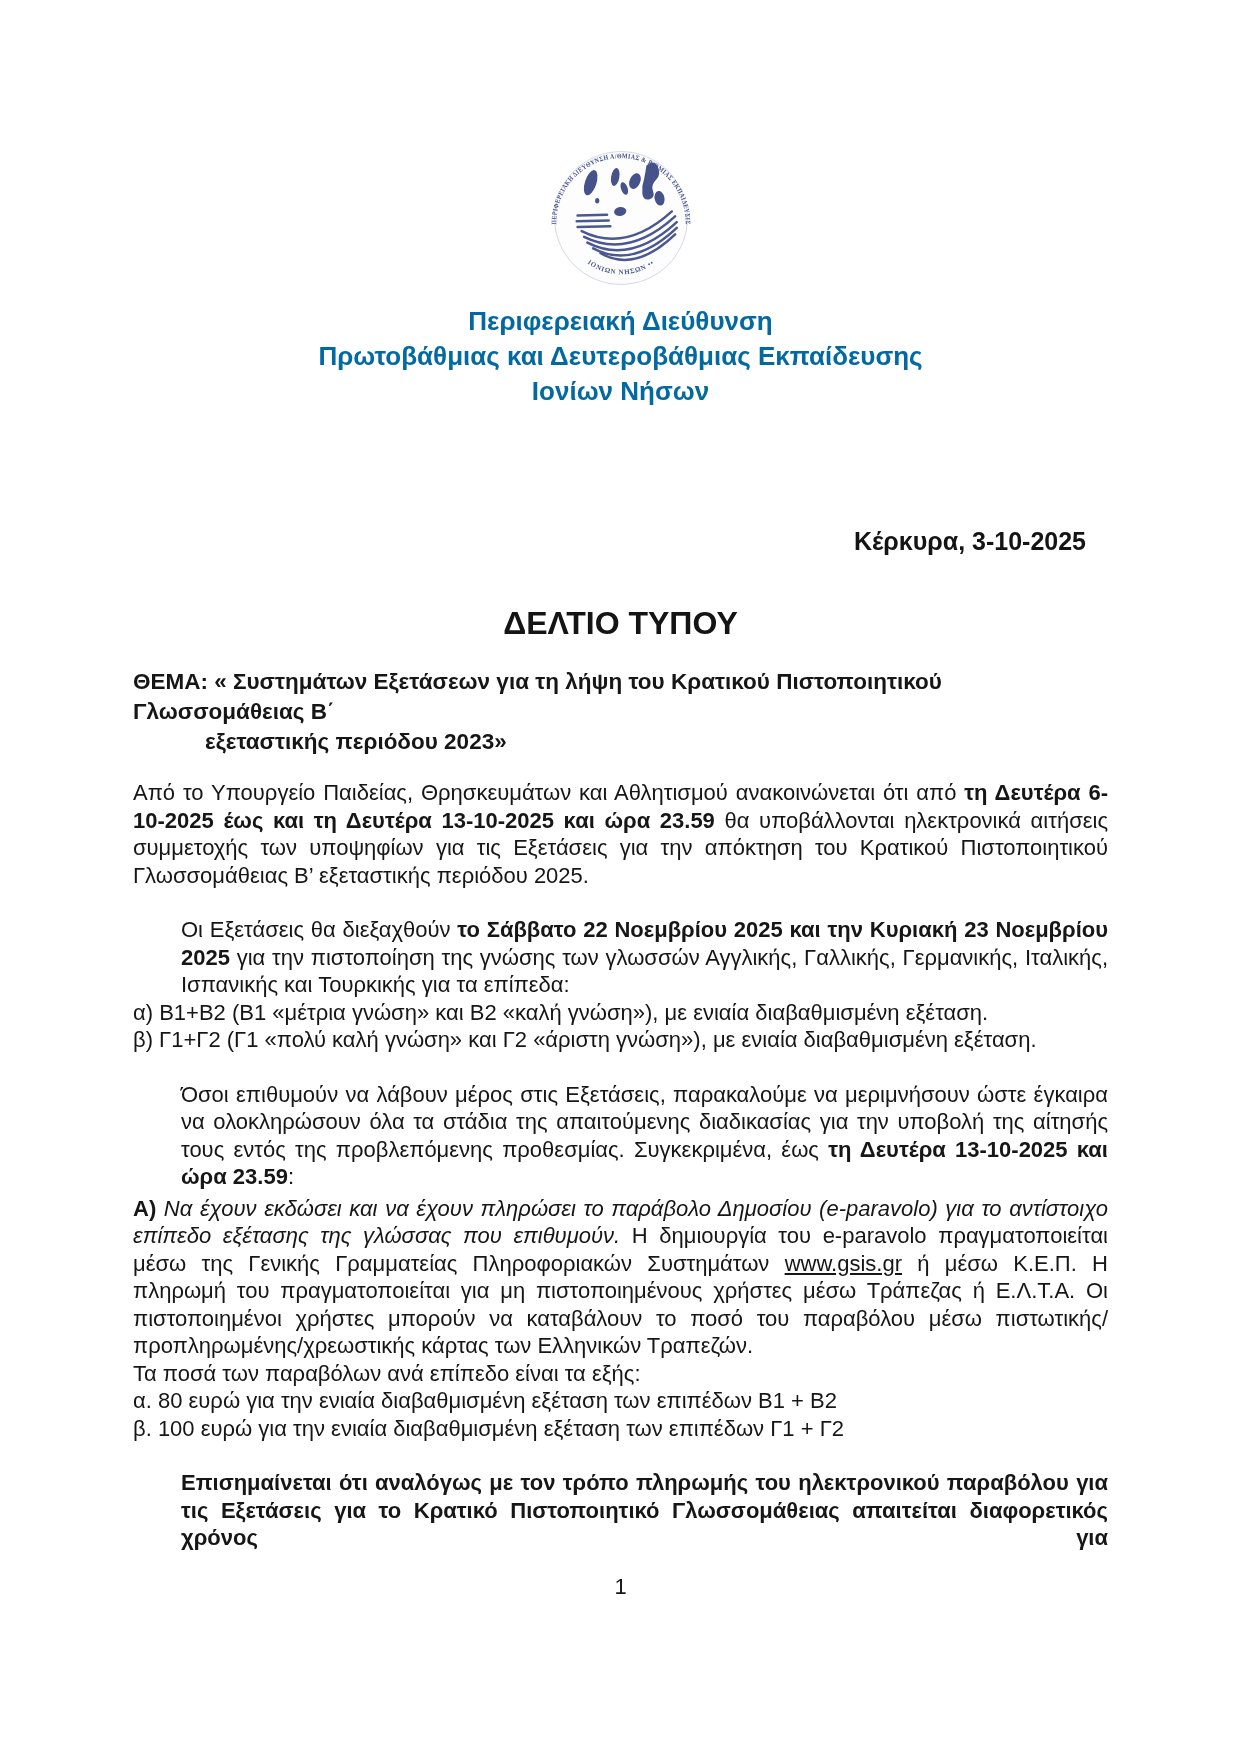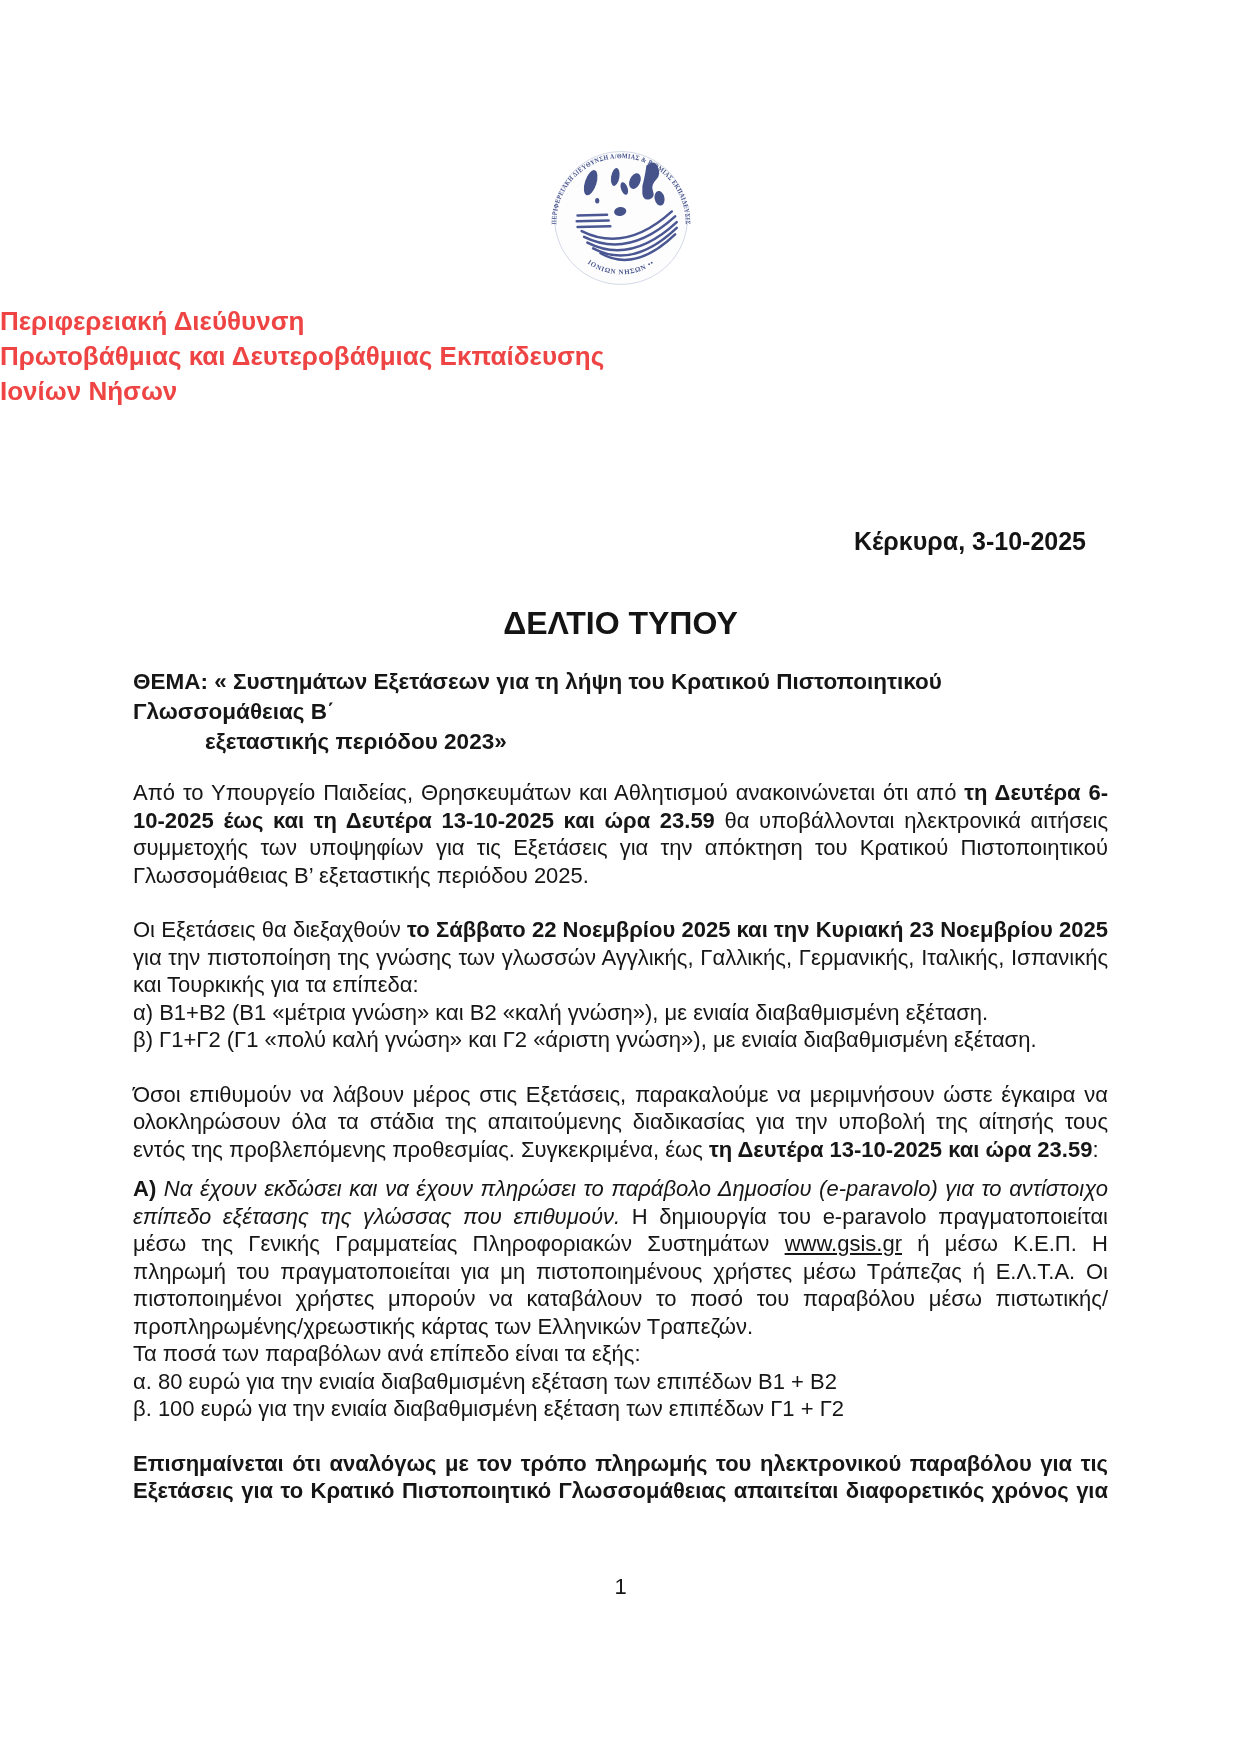"Περιφερειακή Διεύθυνση" .org-header { color: #ef4444 -> #0369a1; text-align: left -> center }
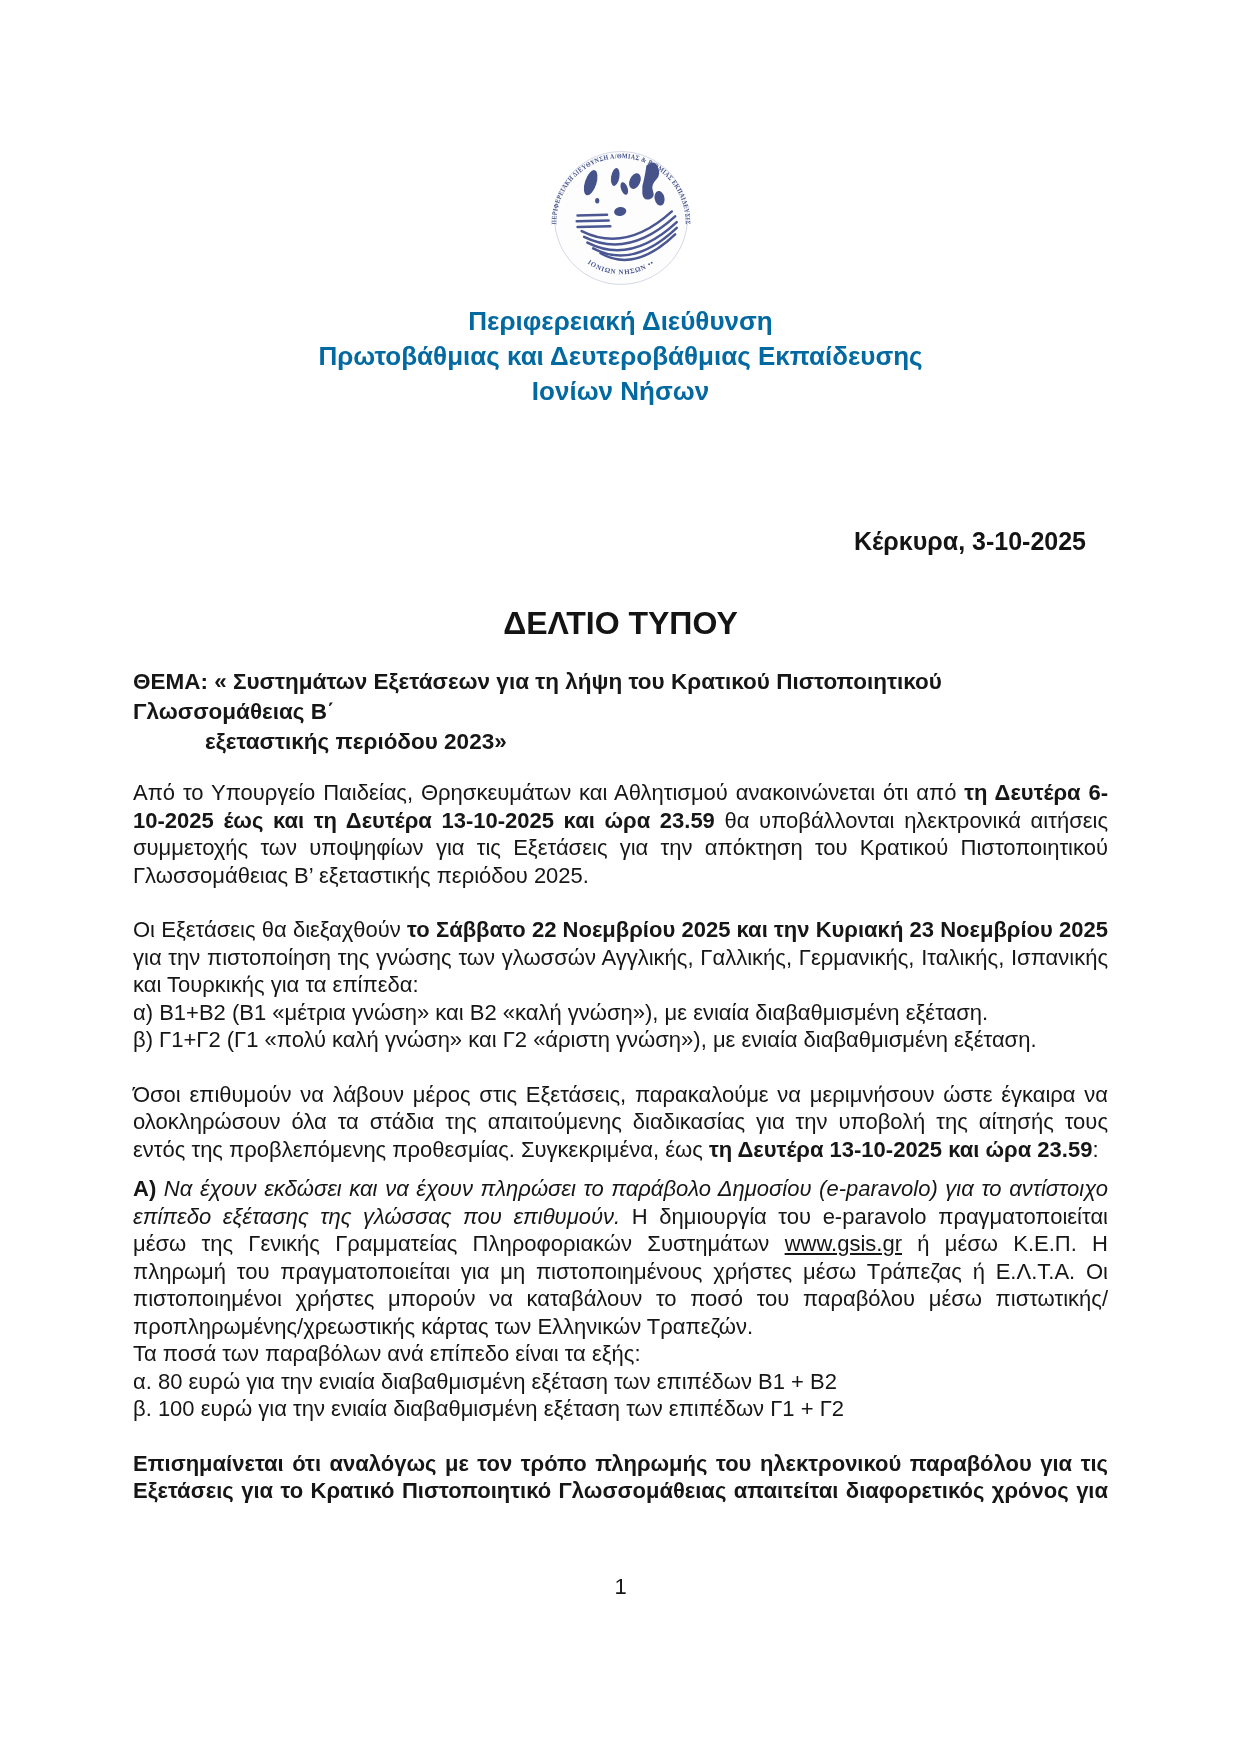"Οι Εξετάσεις θα διεξαχθούν το" .gap { margin-left: none -> 48px }
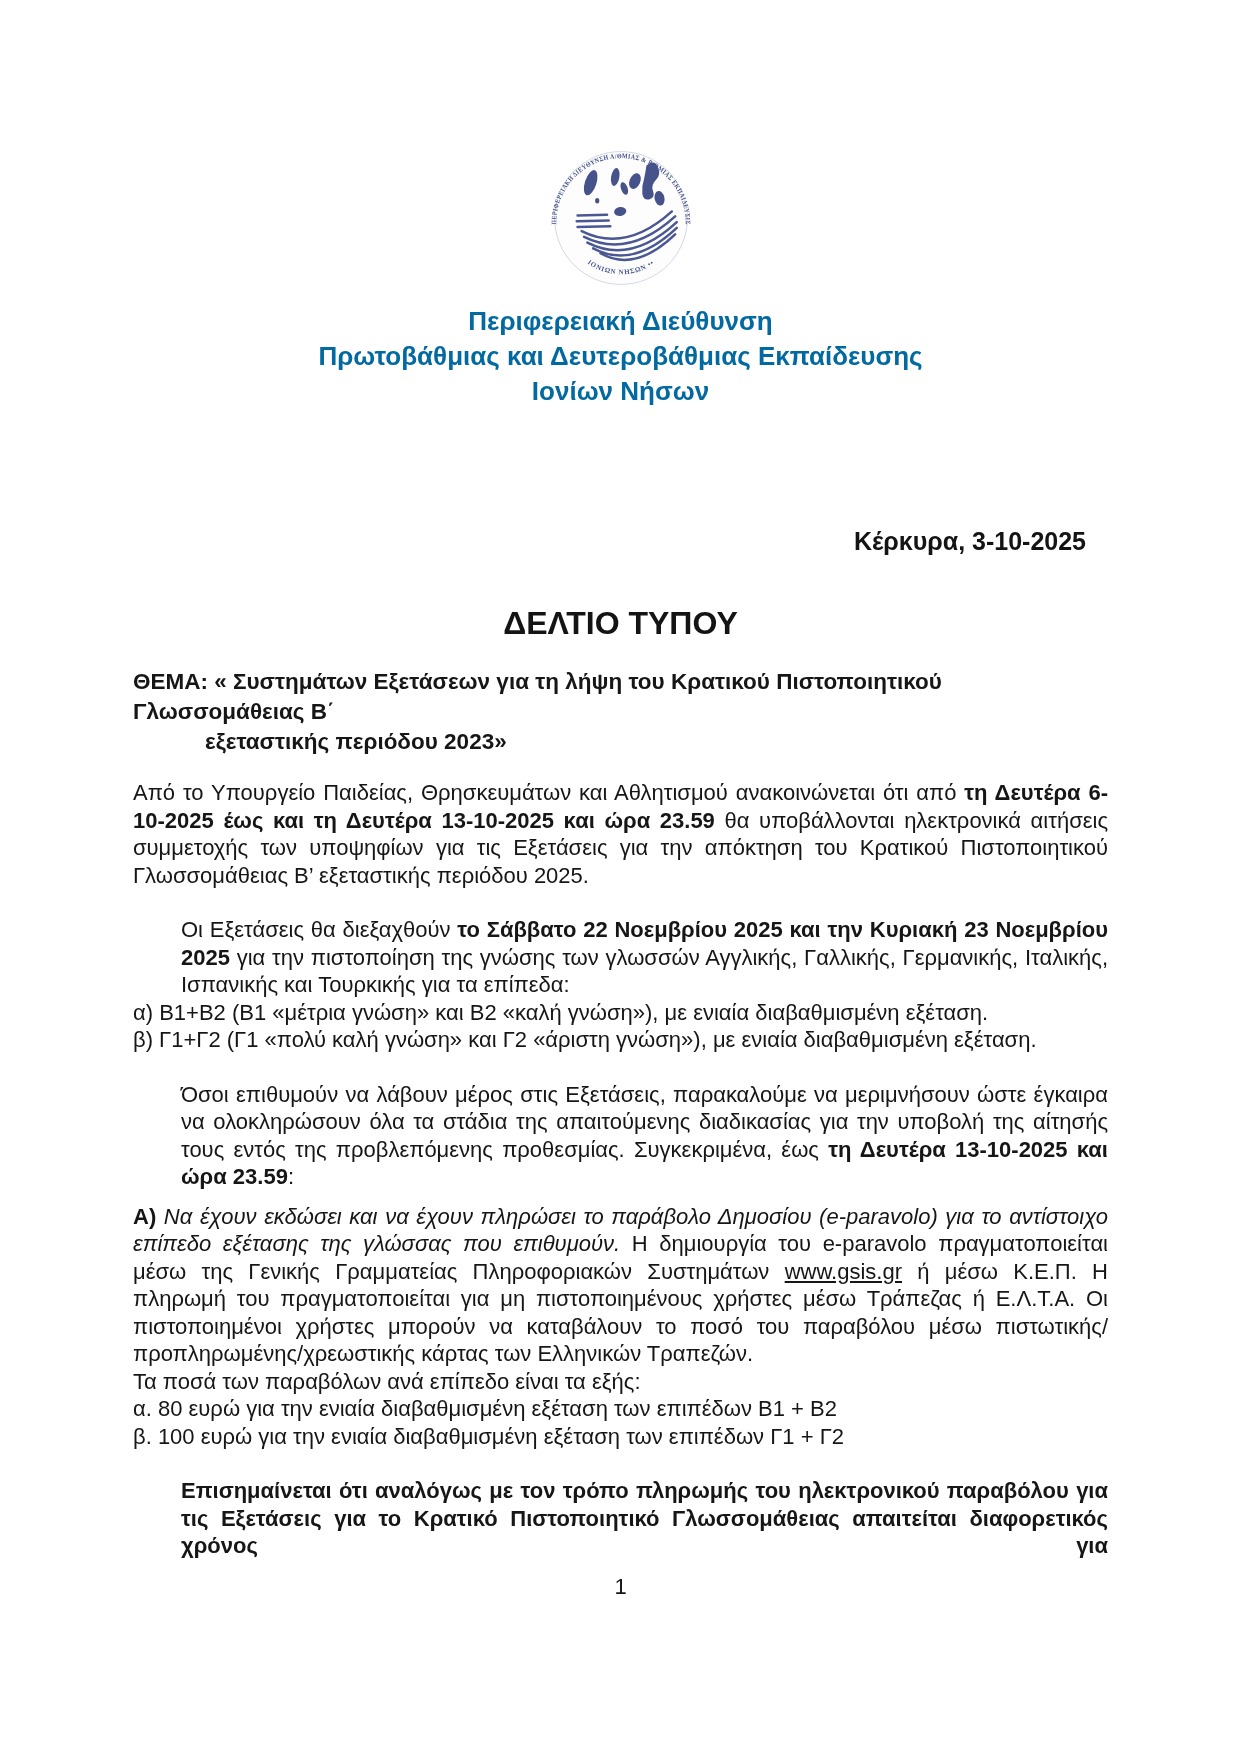"Α) Να έχουν εκδώσει και" .tight { margin-top: 12px -> 4px }
